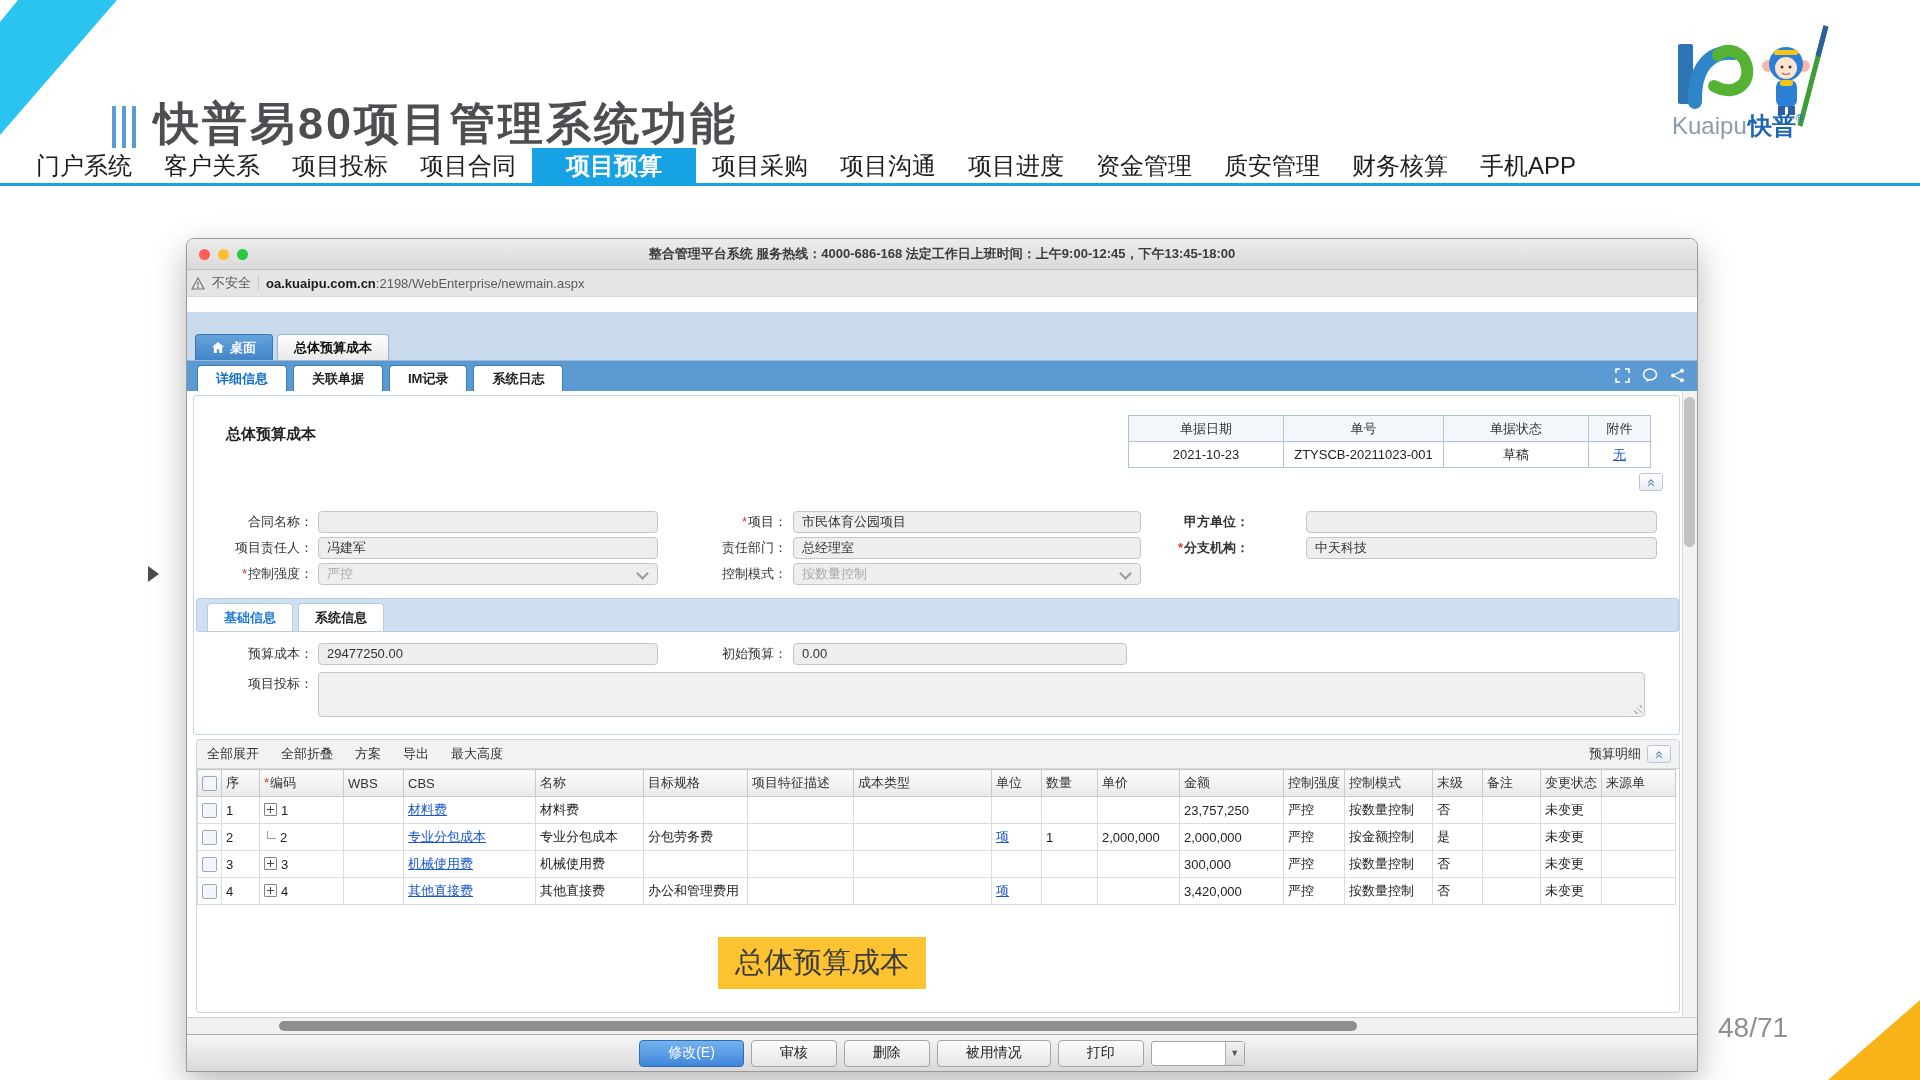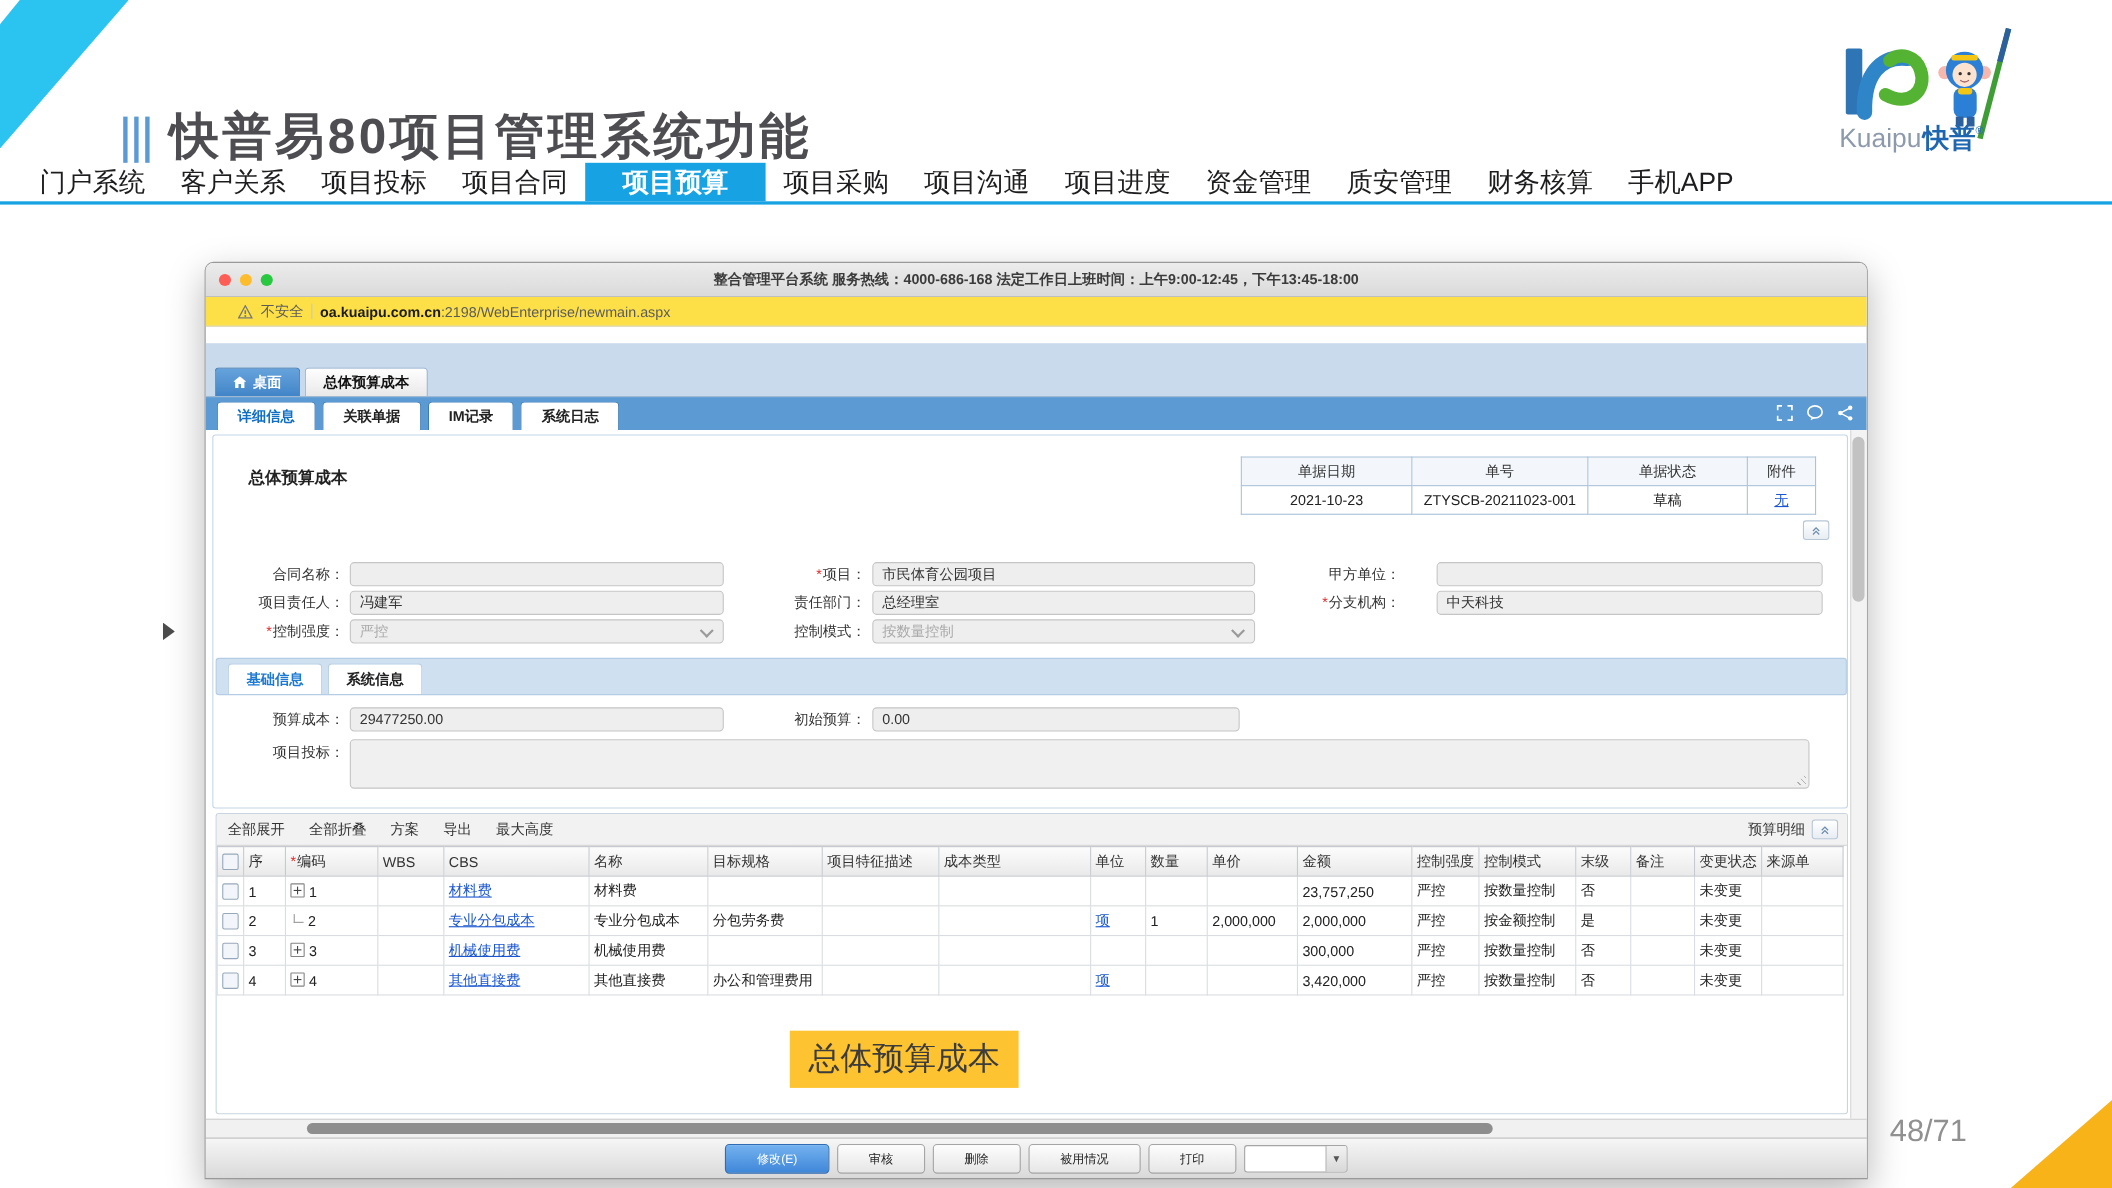"不安全" .urlbar { background: #fde047 -> #e5e5e5; padding-left: 29px -> 4px }
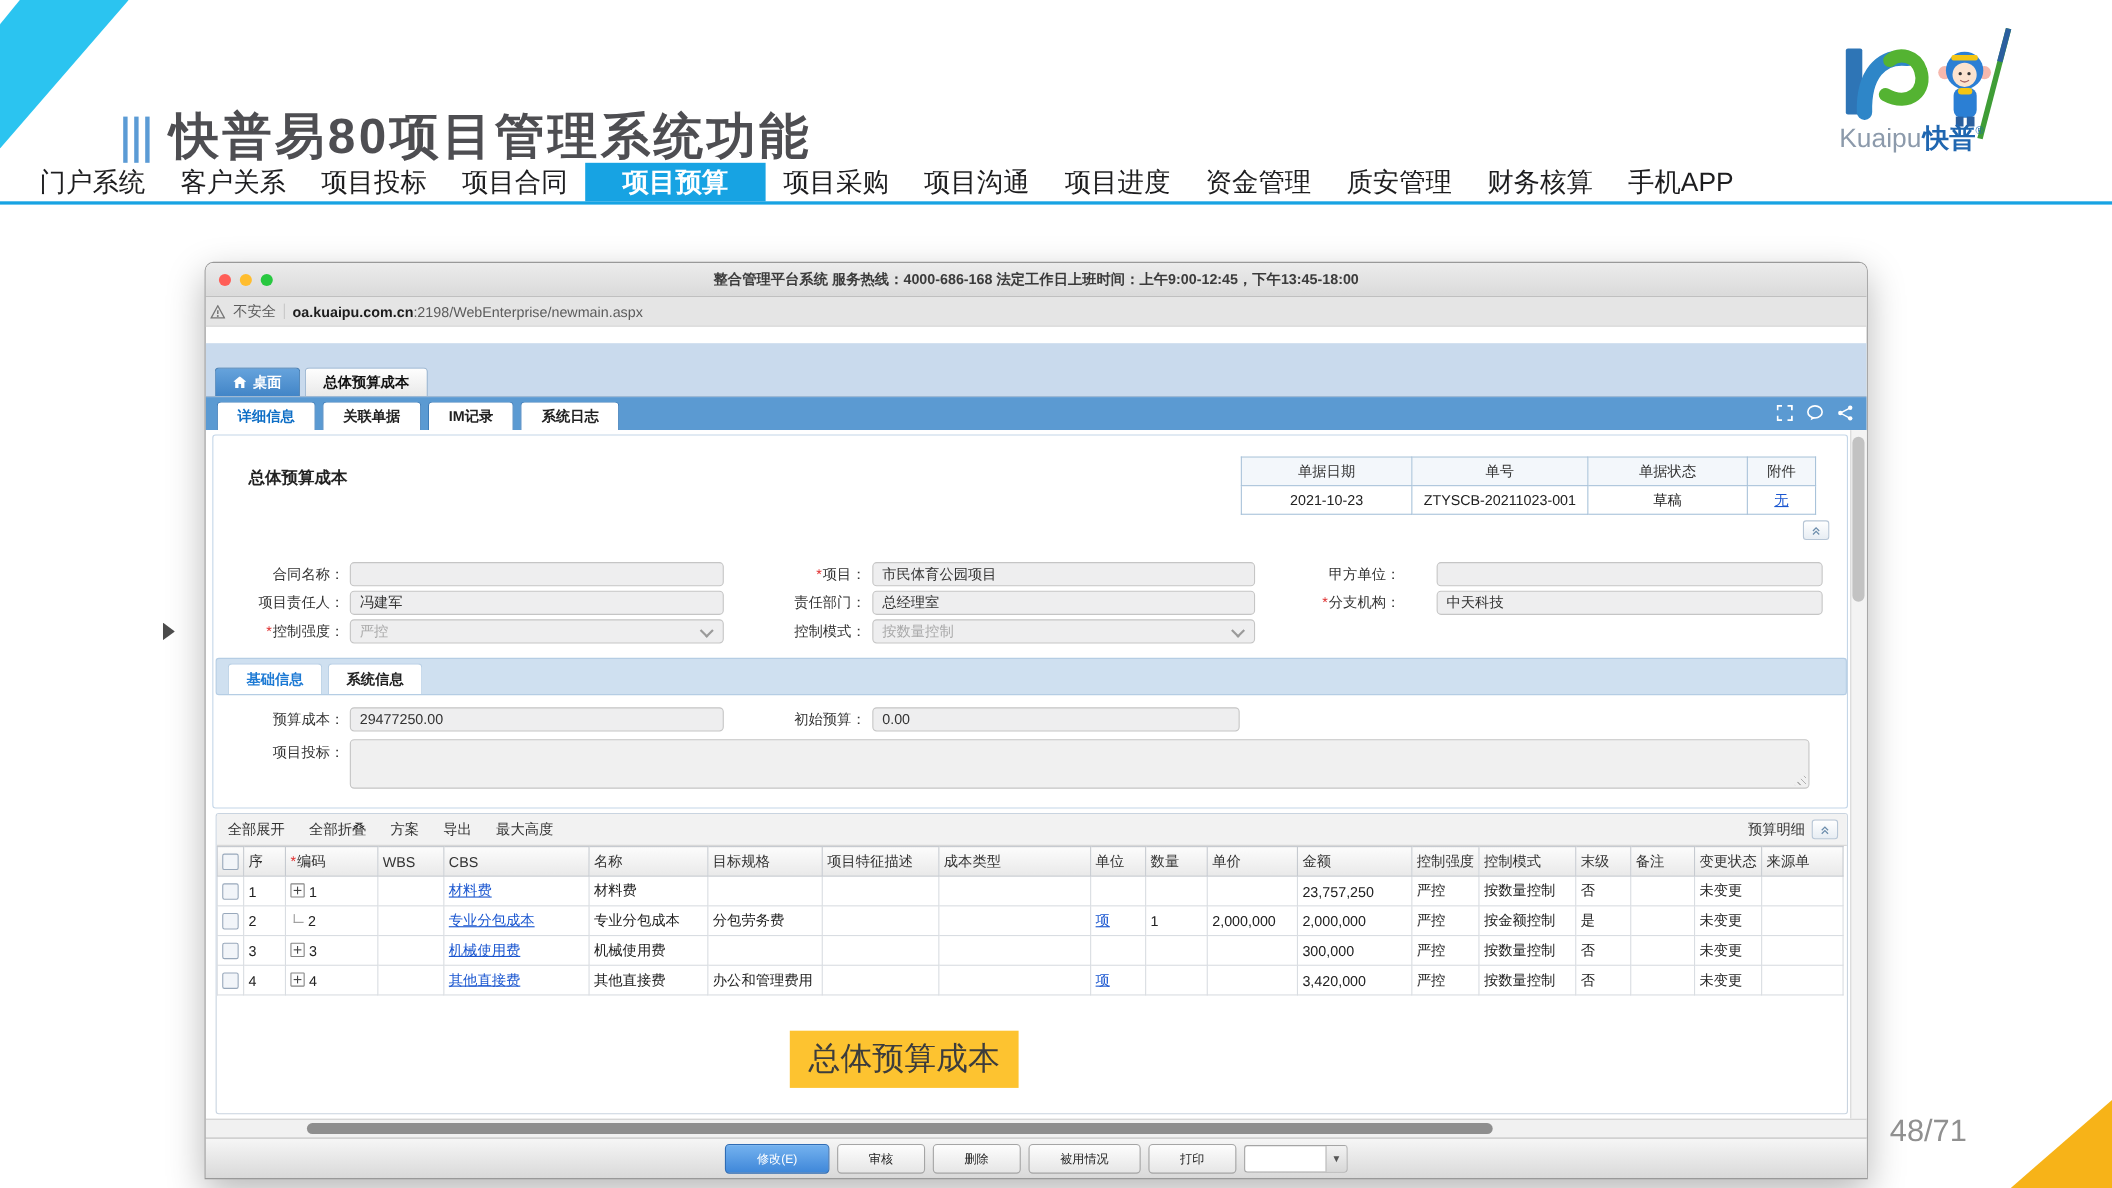"甲方单位：" .lc3 { font-weight: none -> bold; left: 956px -> 932px }
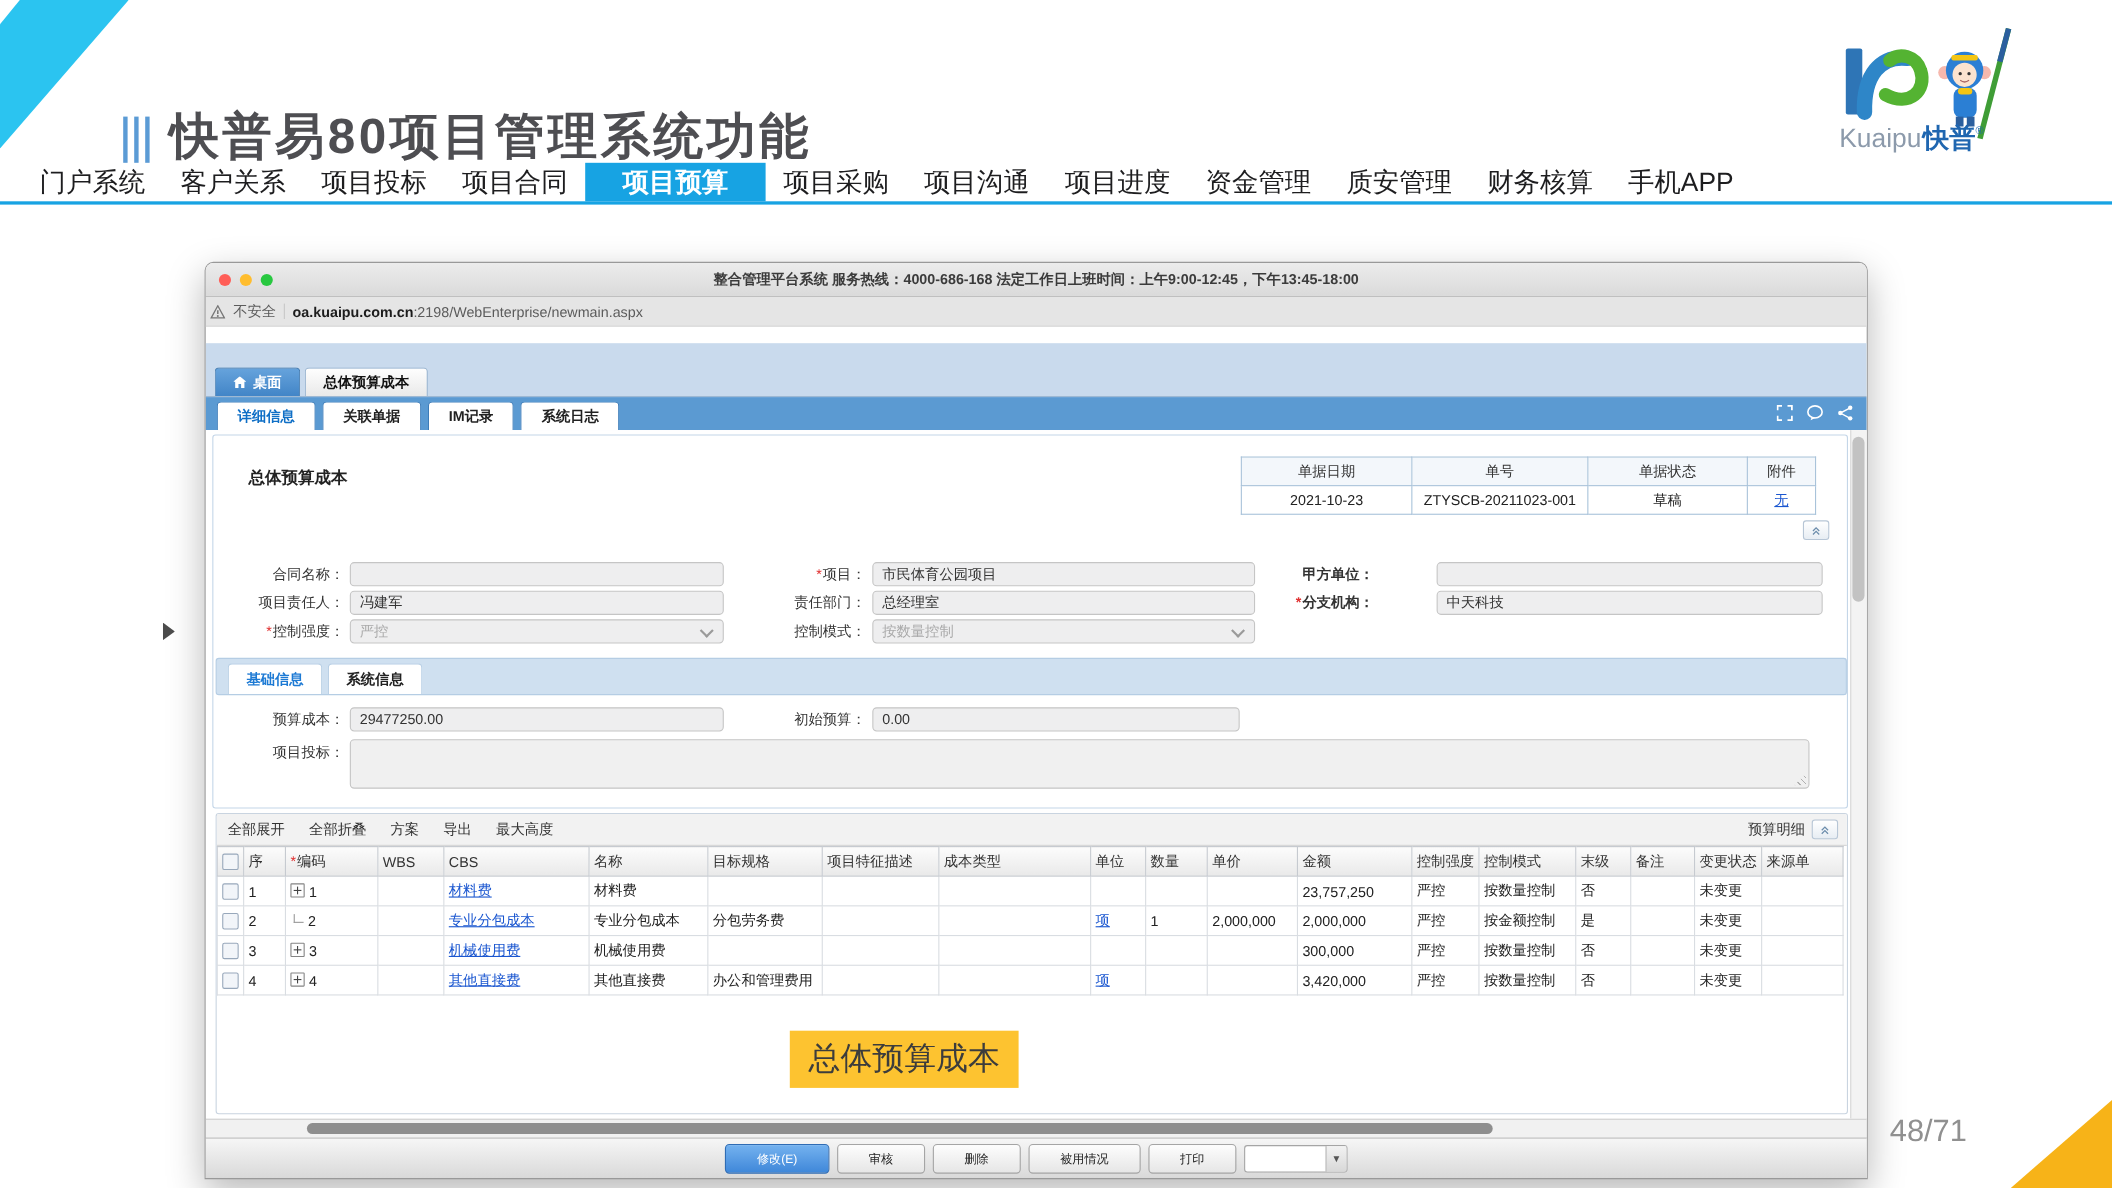"修改(E)" .fbtn { font-size: 11px -> 14px }
